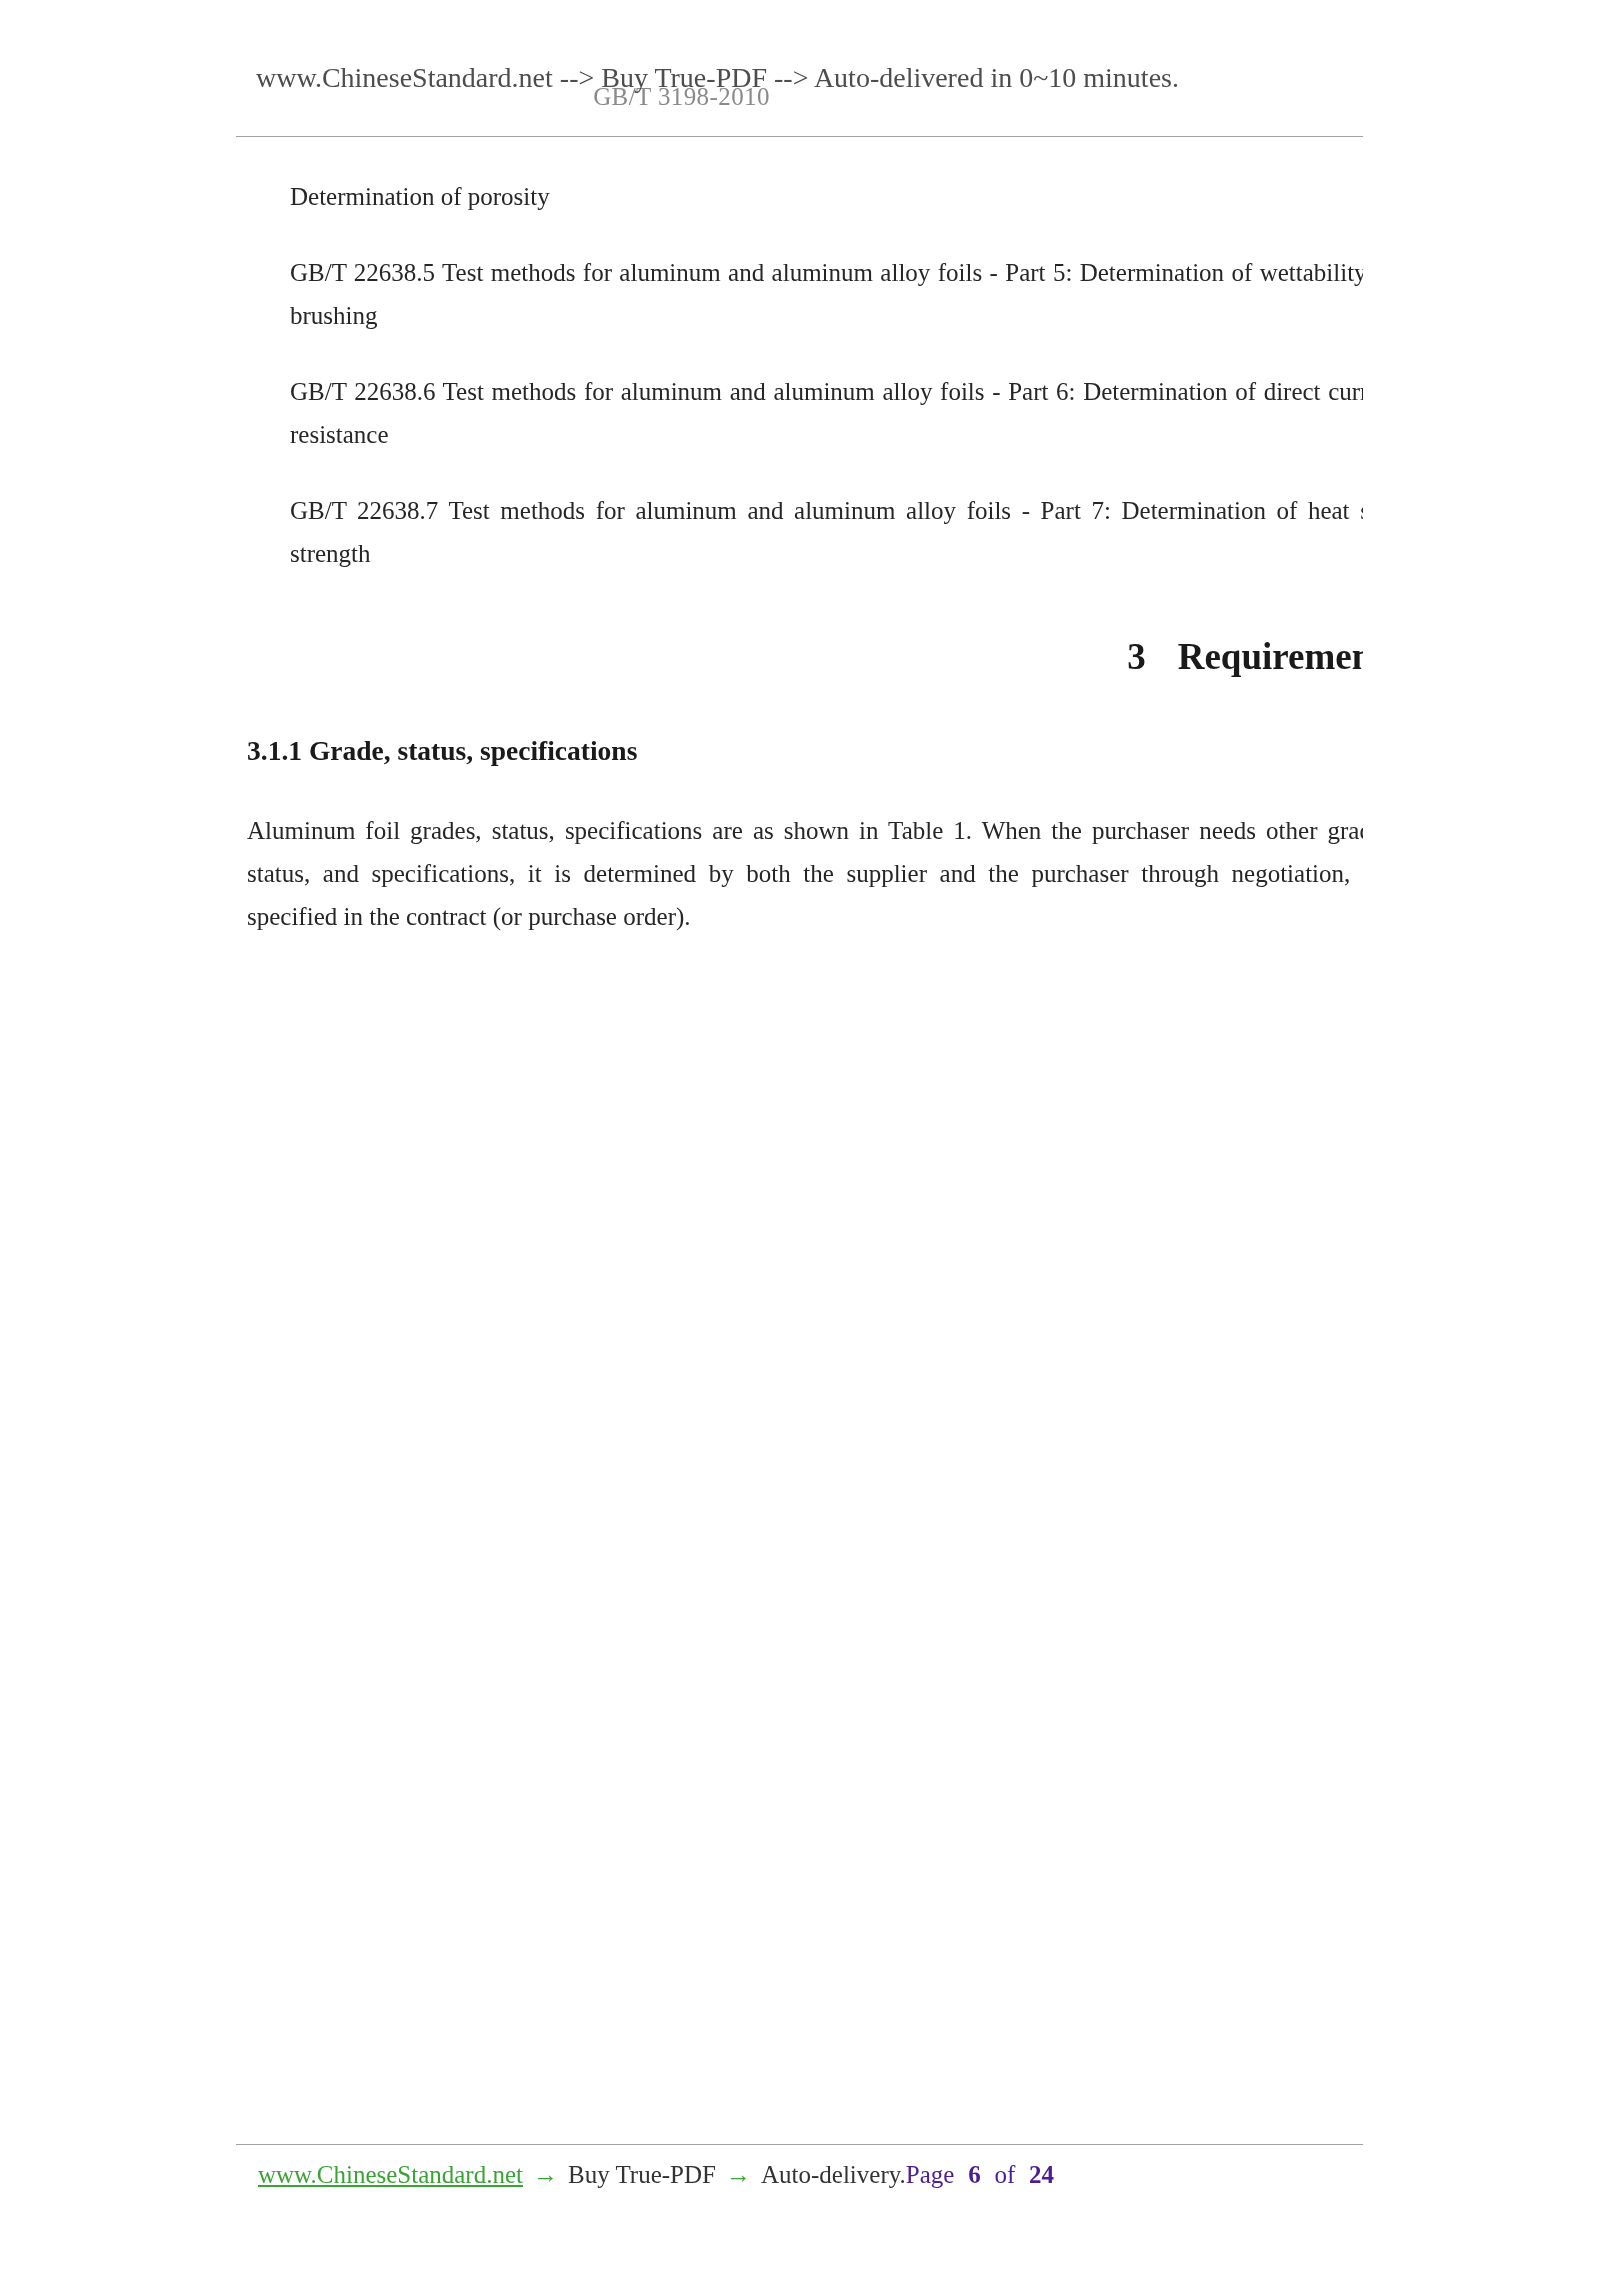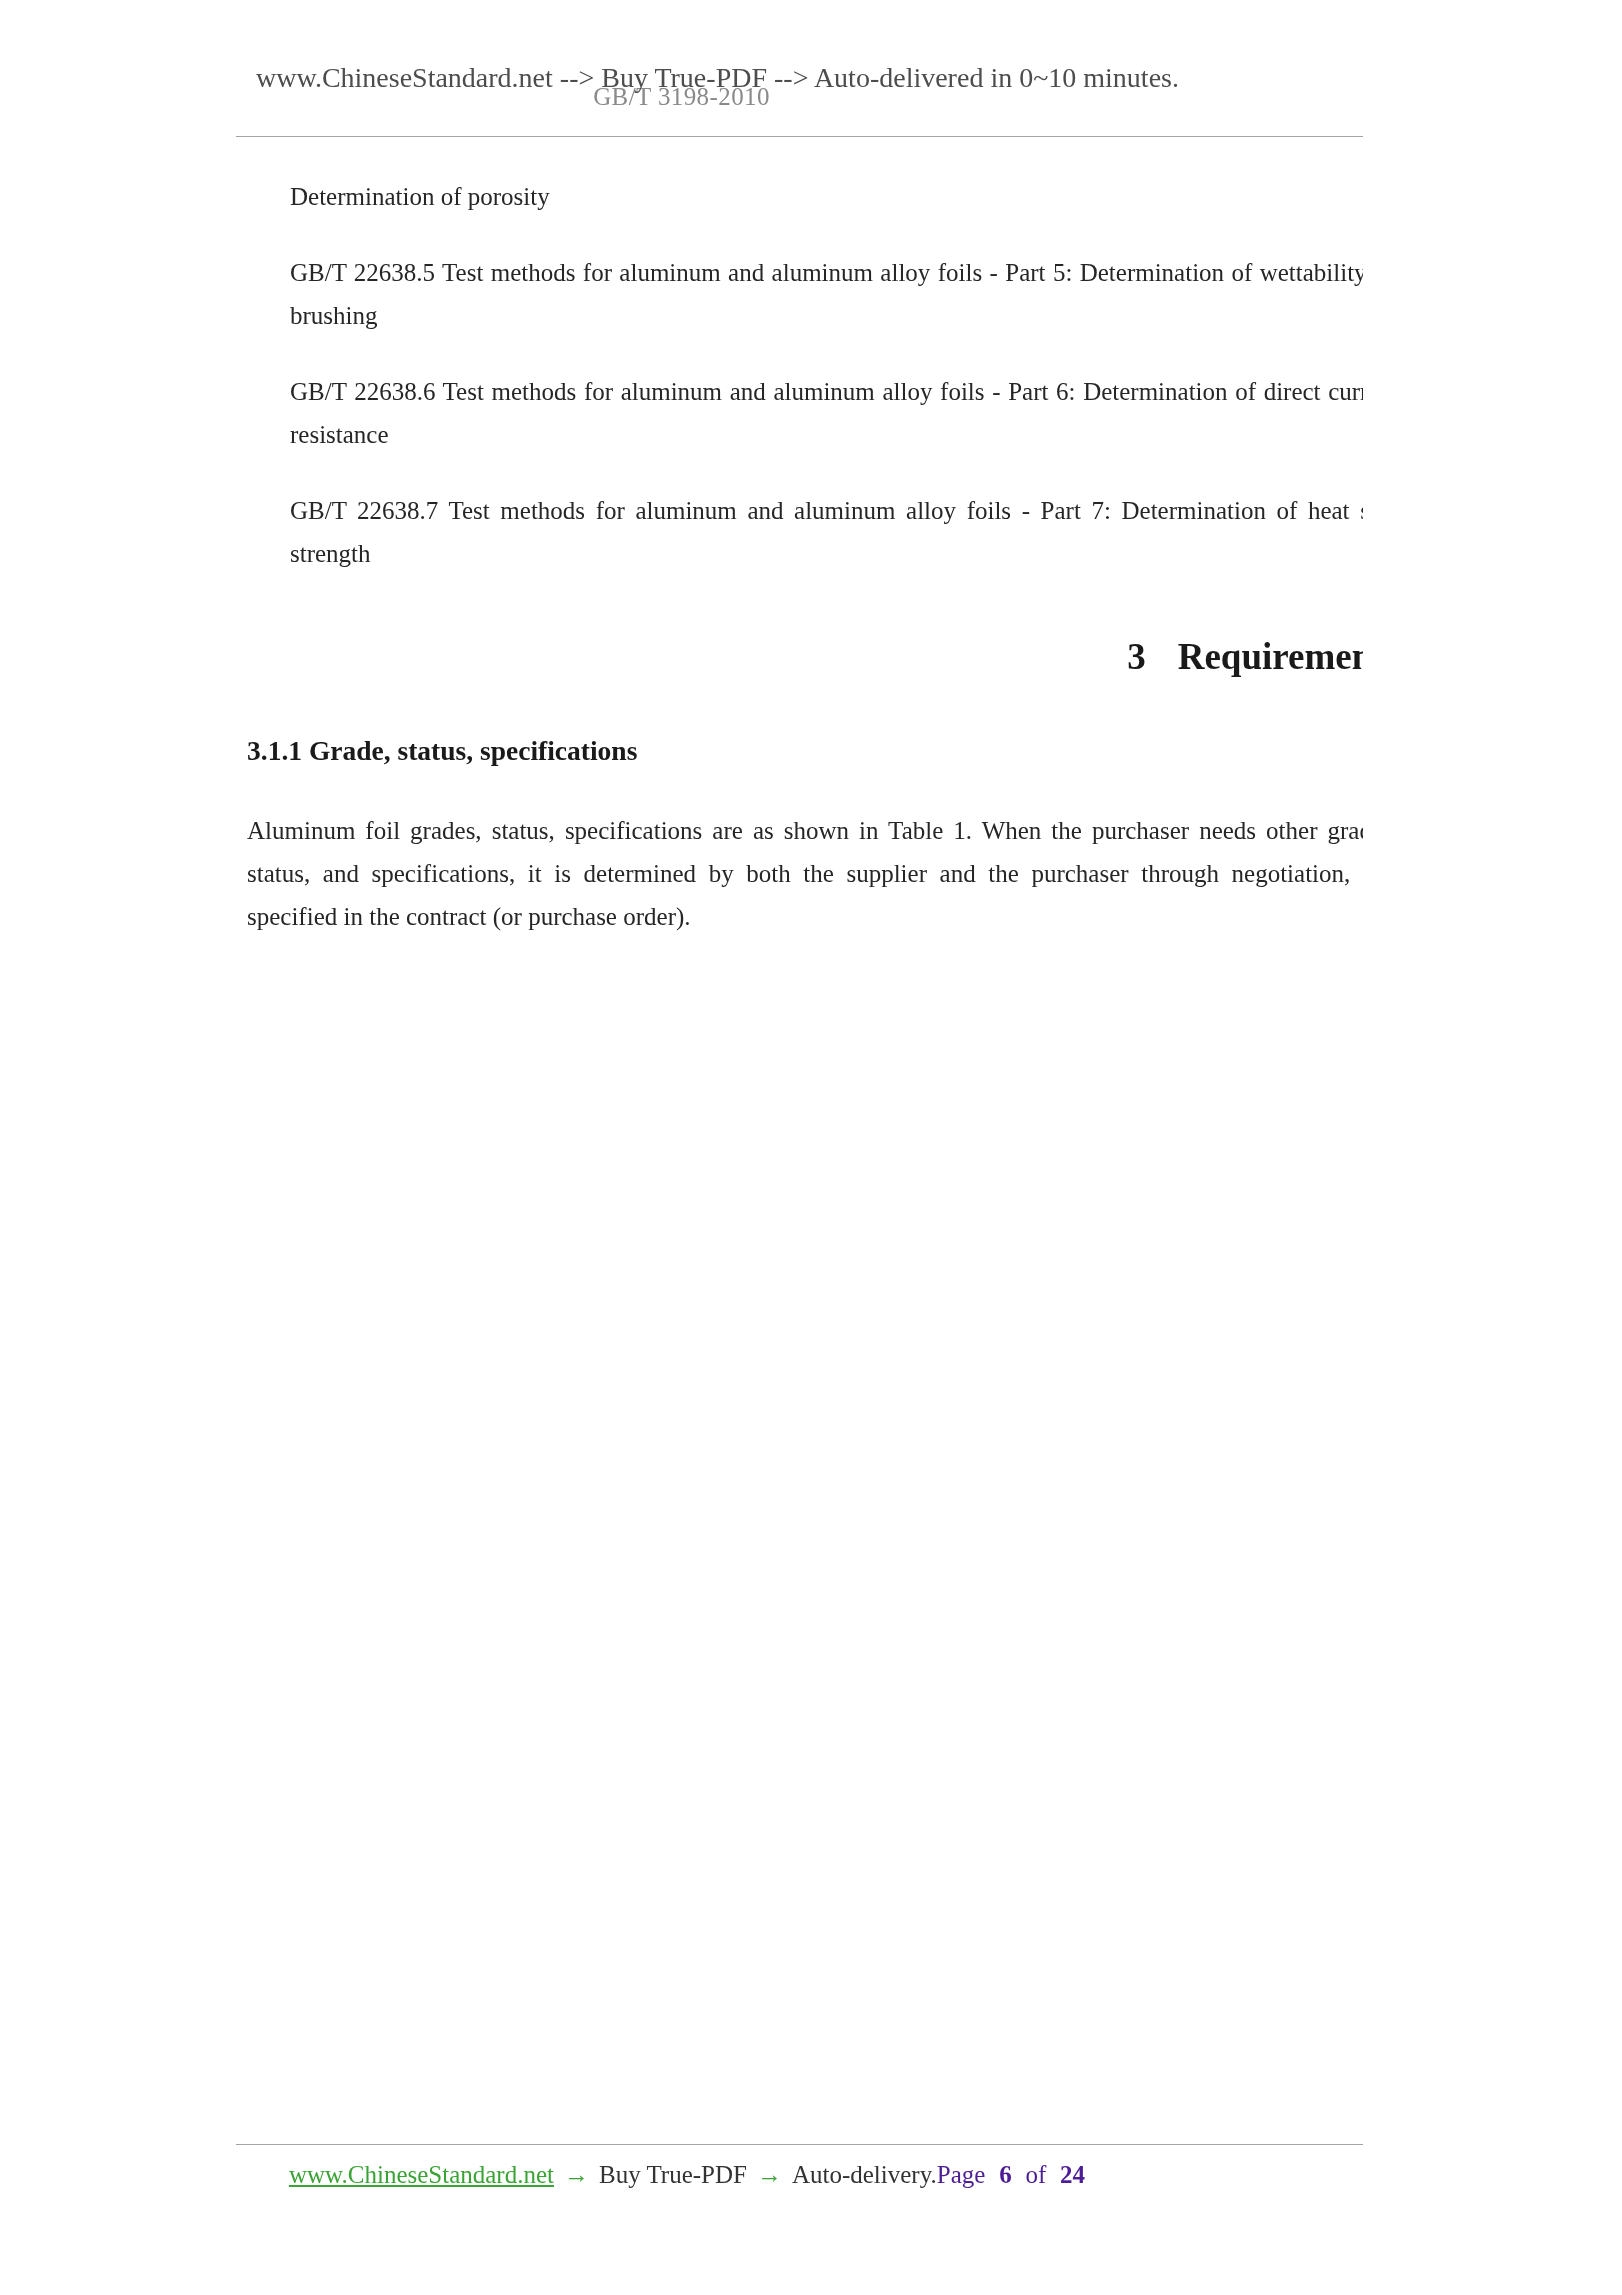"www.ChineseStandard.net → Buy True-PDF →" .footer { justify-content: center -> flex-start }
